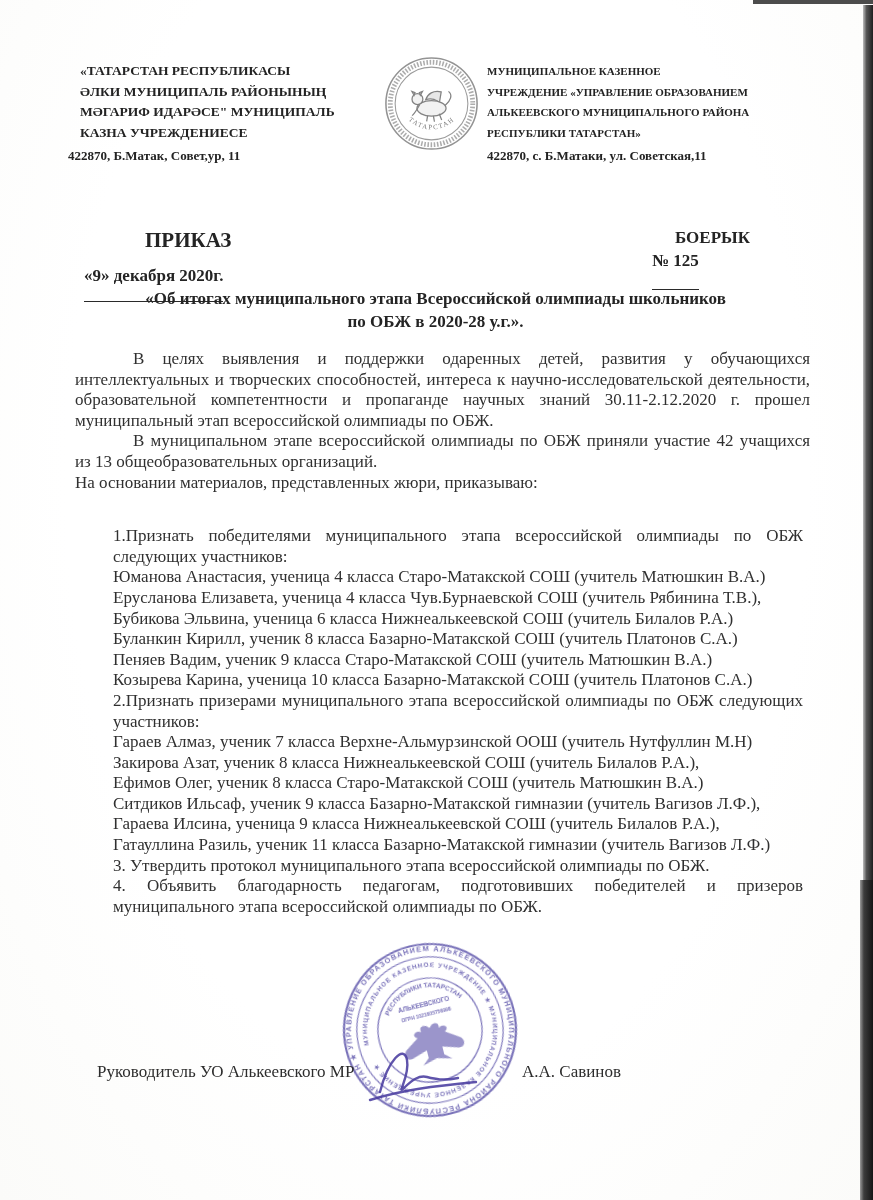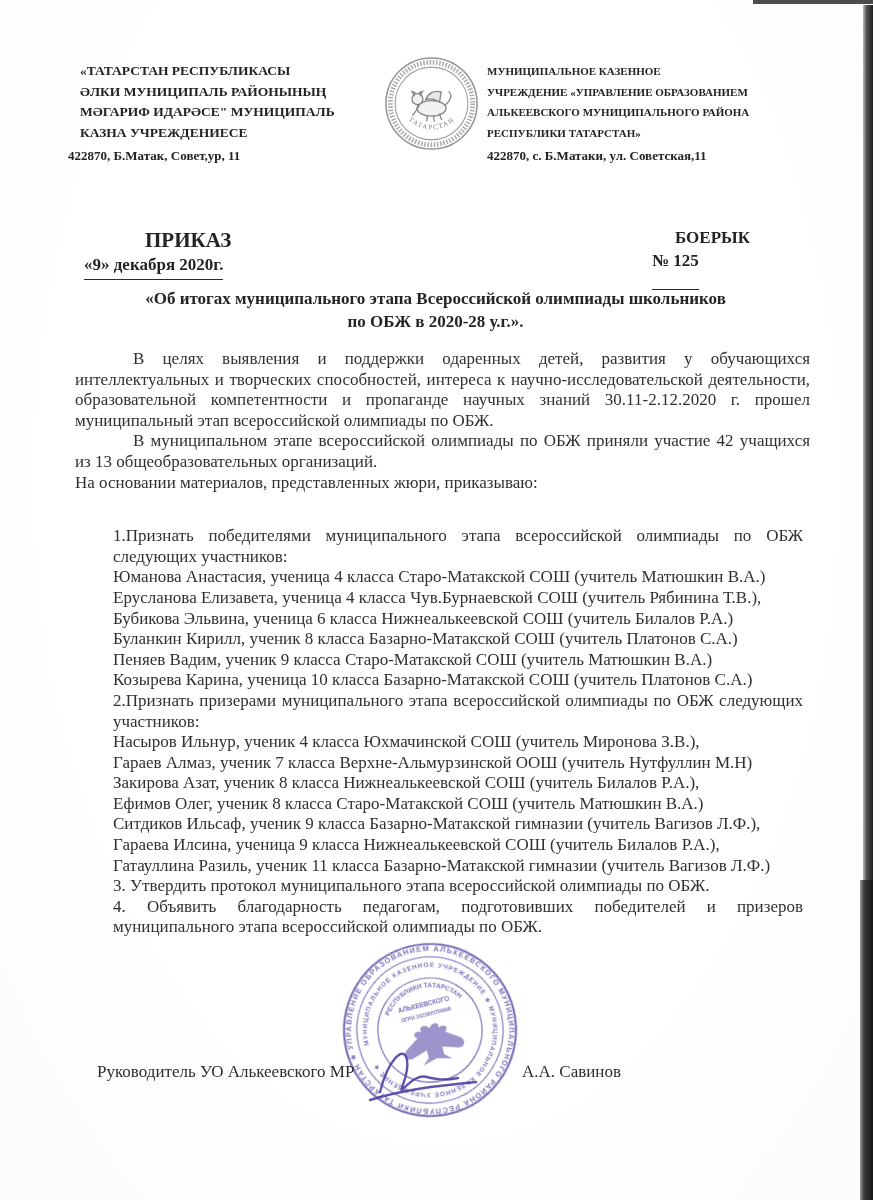"«9» декабря 2020г." .prikaz-date { padding-bottom: 4px -> 15px; top: 255px -> 266px }
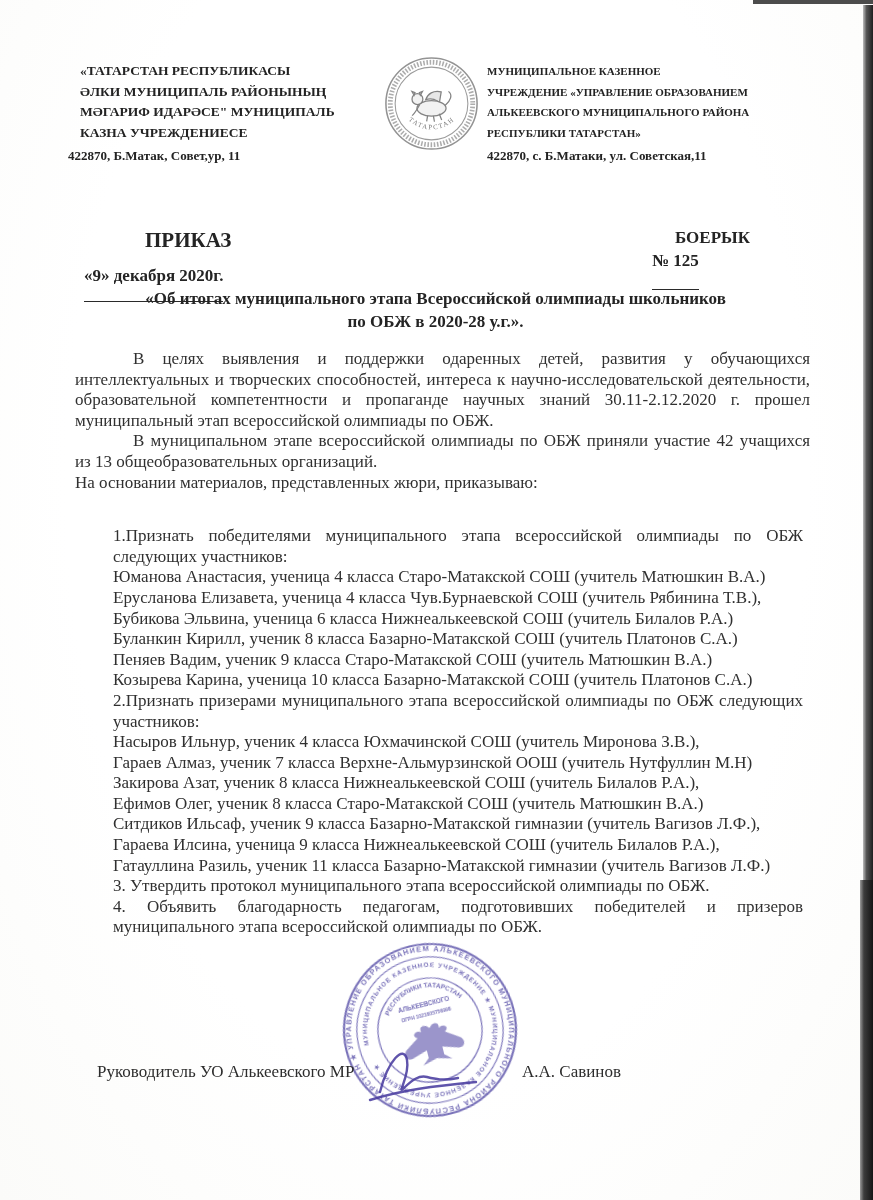"Насыров Ильнур, ученик 4 класса" p { html: <p>Насыров Ильнур, ученик 4 класса Юхмачинской СОШ (учитель Миронова З.В.),</p> -> none }
